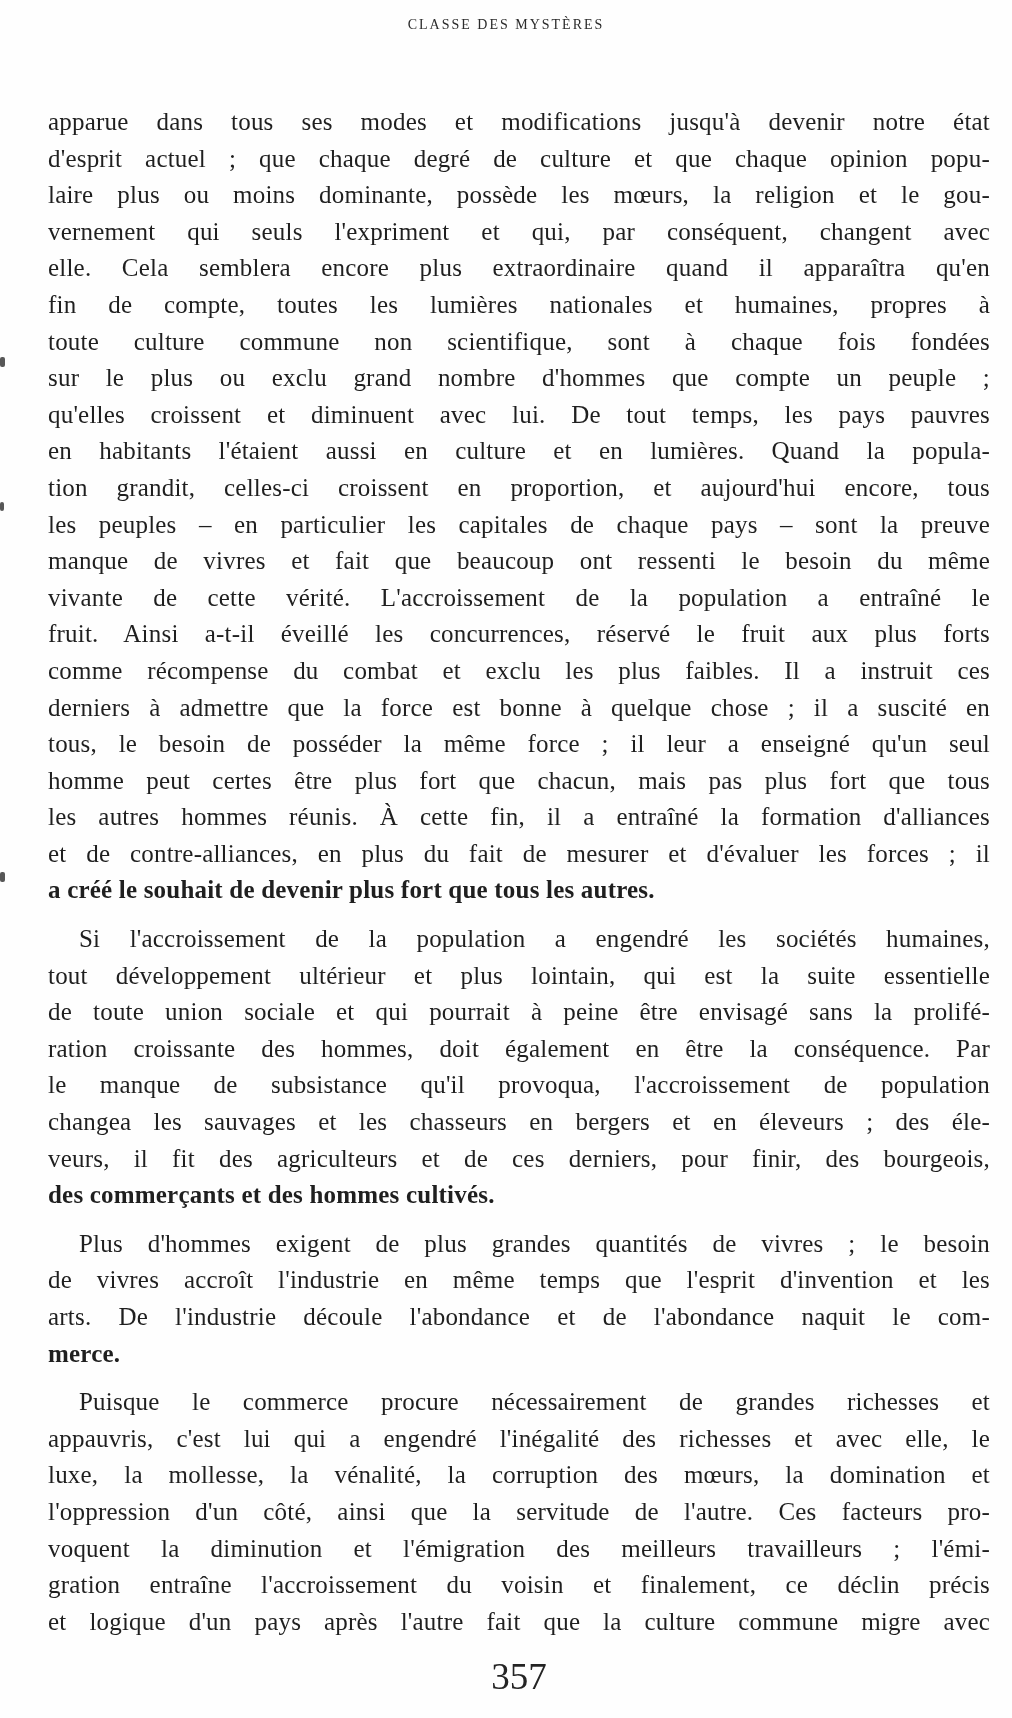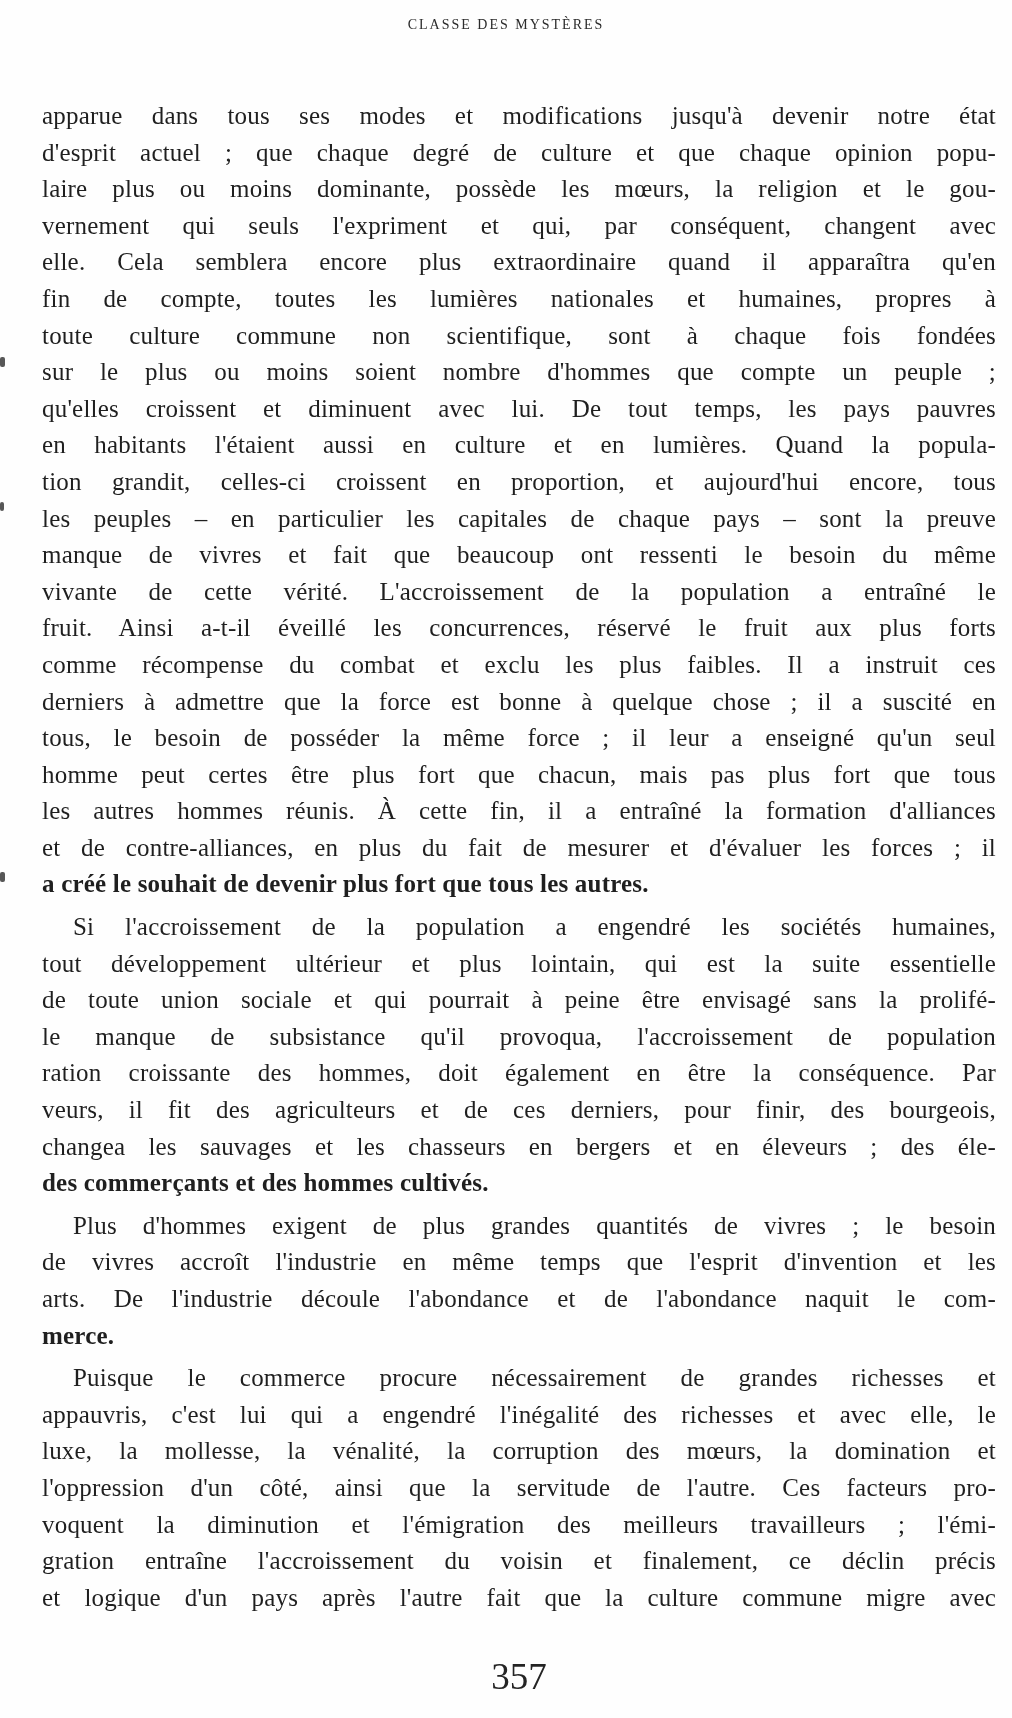"apparue dans tous ses modes" .para { margin: 6px -> 12px }
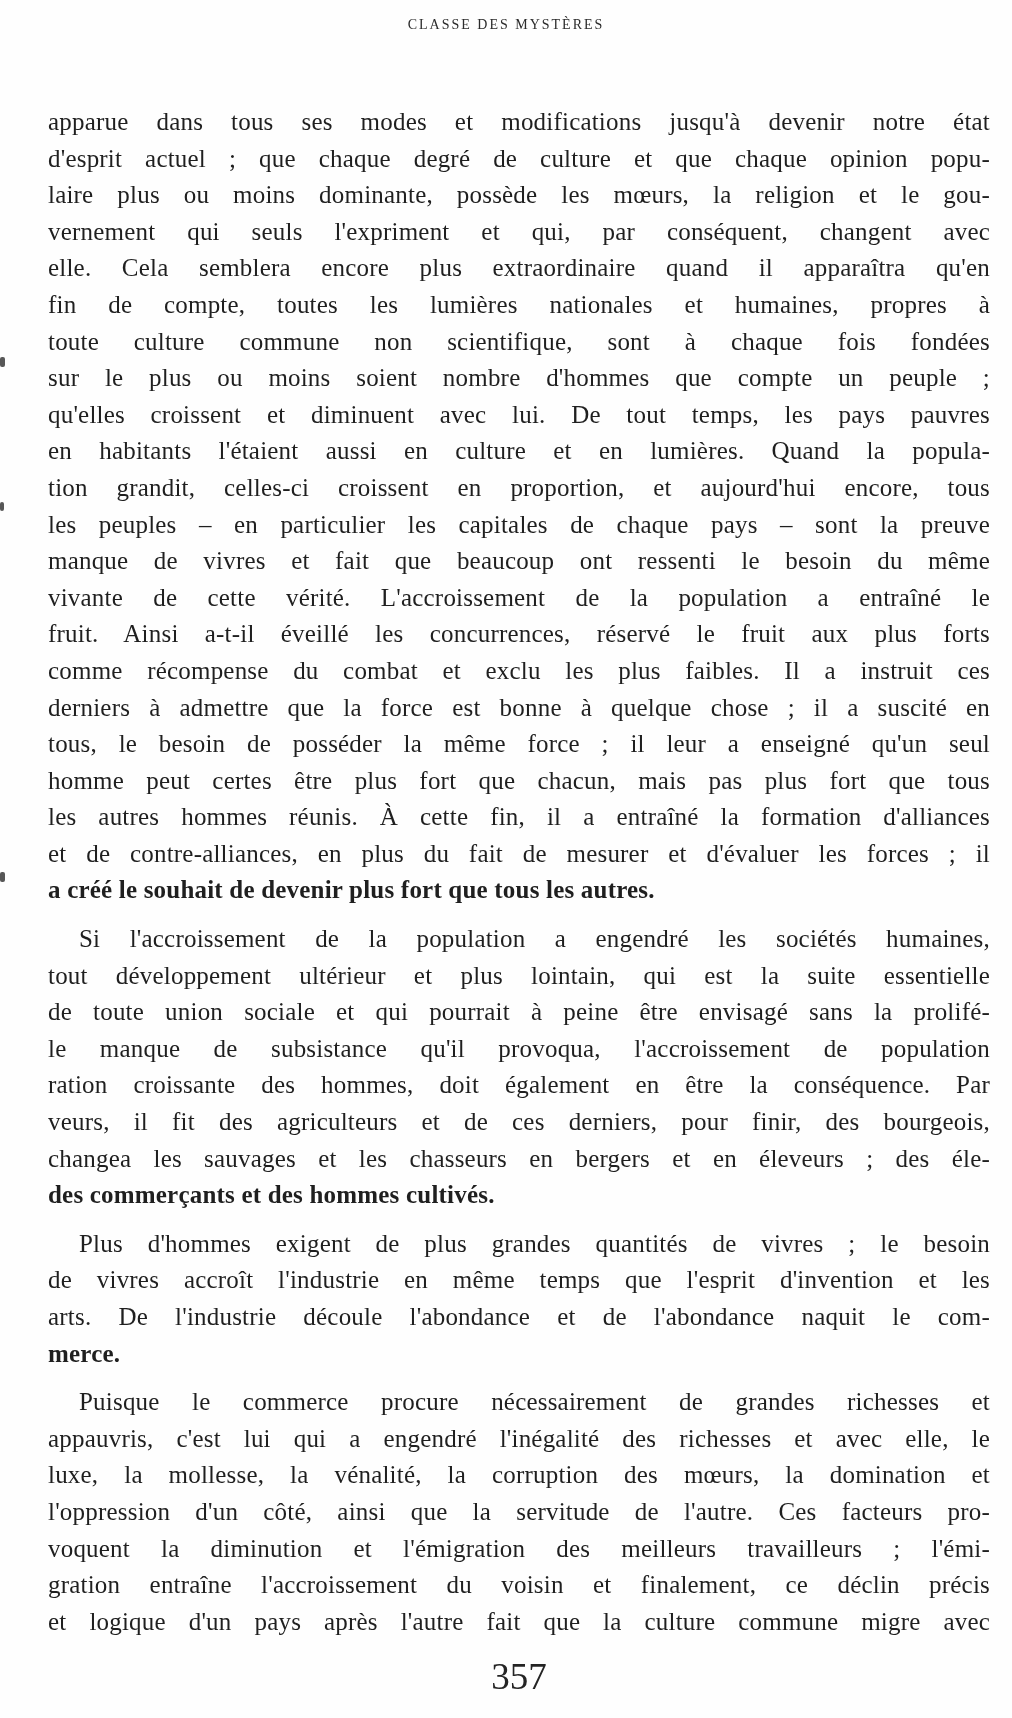"sur le plus ou moins" div.line { text: moins soient -> exclu grand }
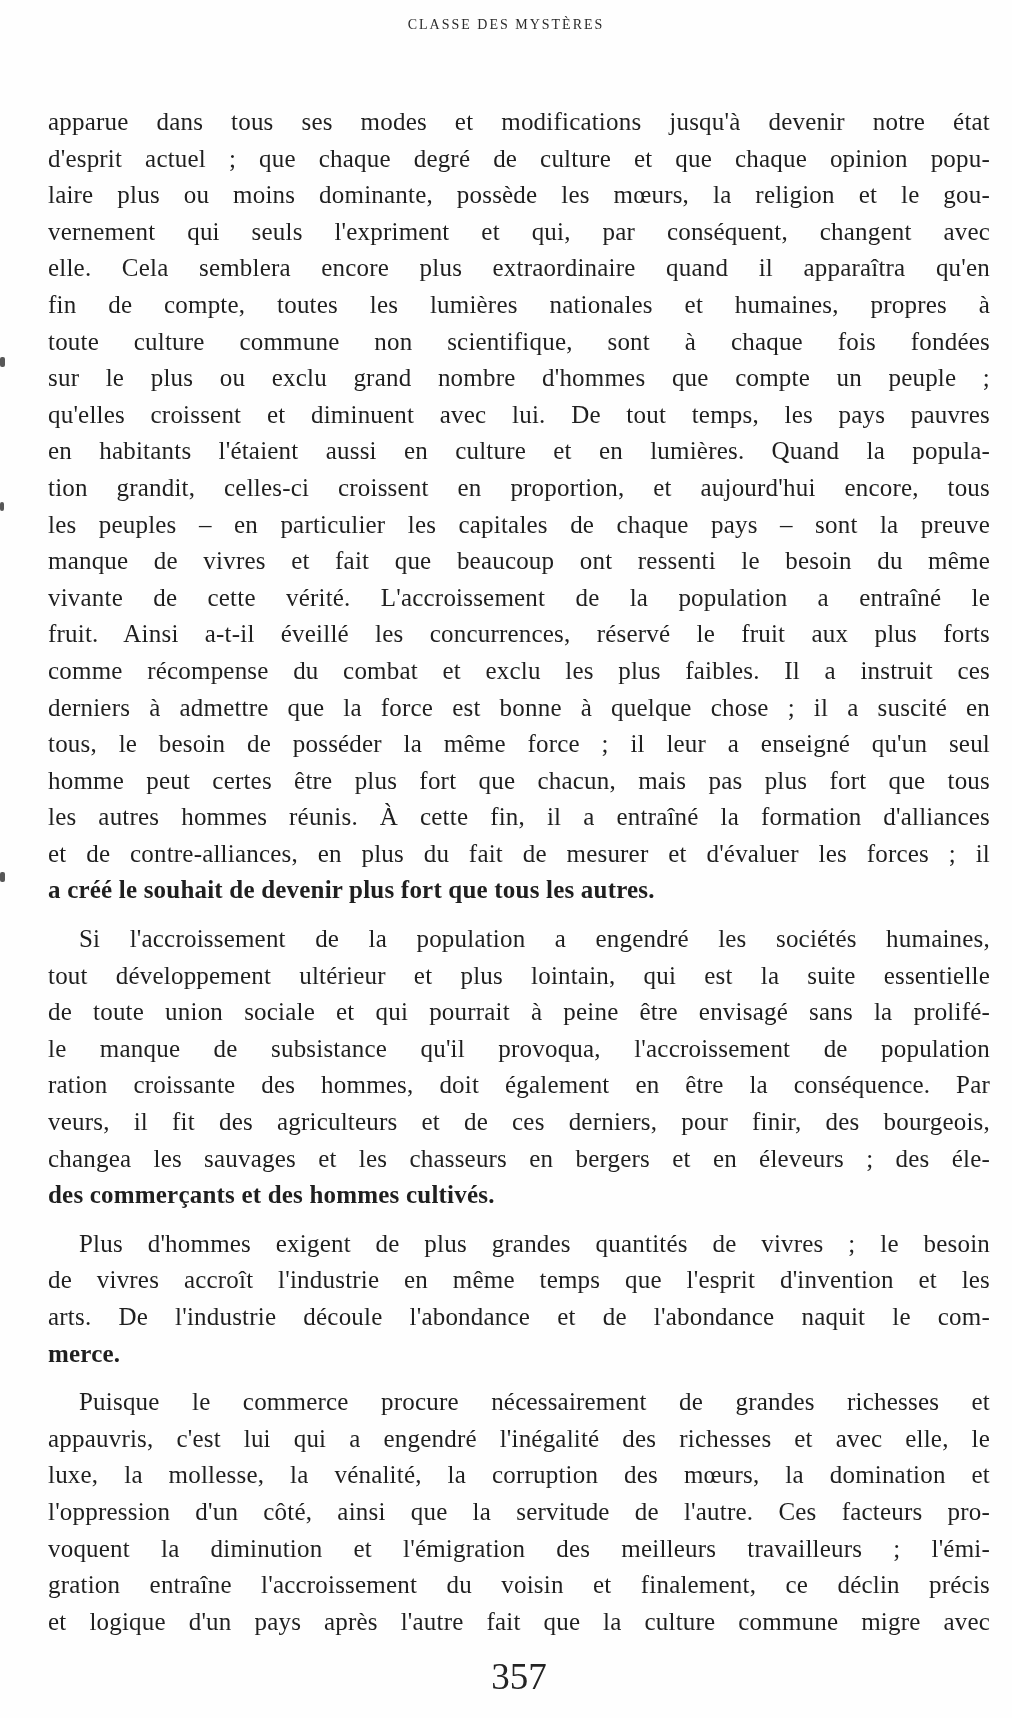"le manque de subsistance qu'il" div.line { order: before "ration croissante des hommes, doit" -> after "ration croissante des hommes, doit" }
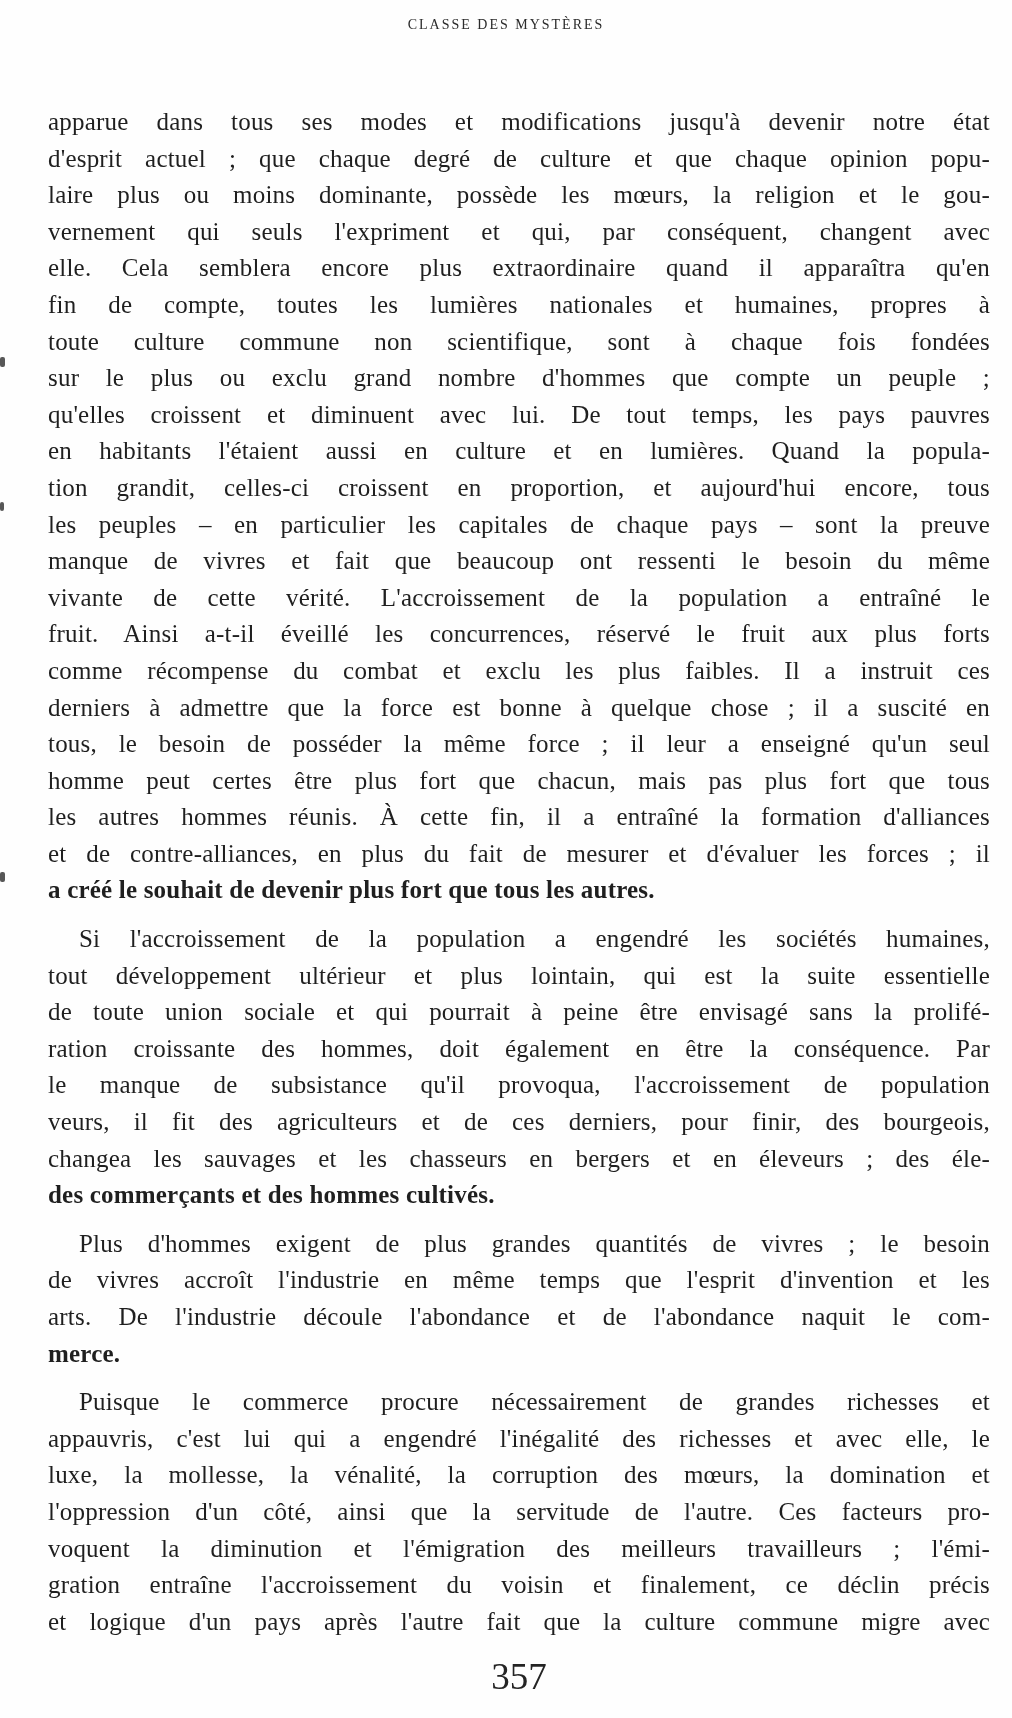"veurs, il fit des agriculteurs" div.line { order: before "changea les sauvages et les" -> after "changea les sauvages et les" }
